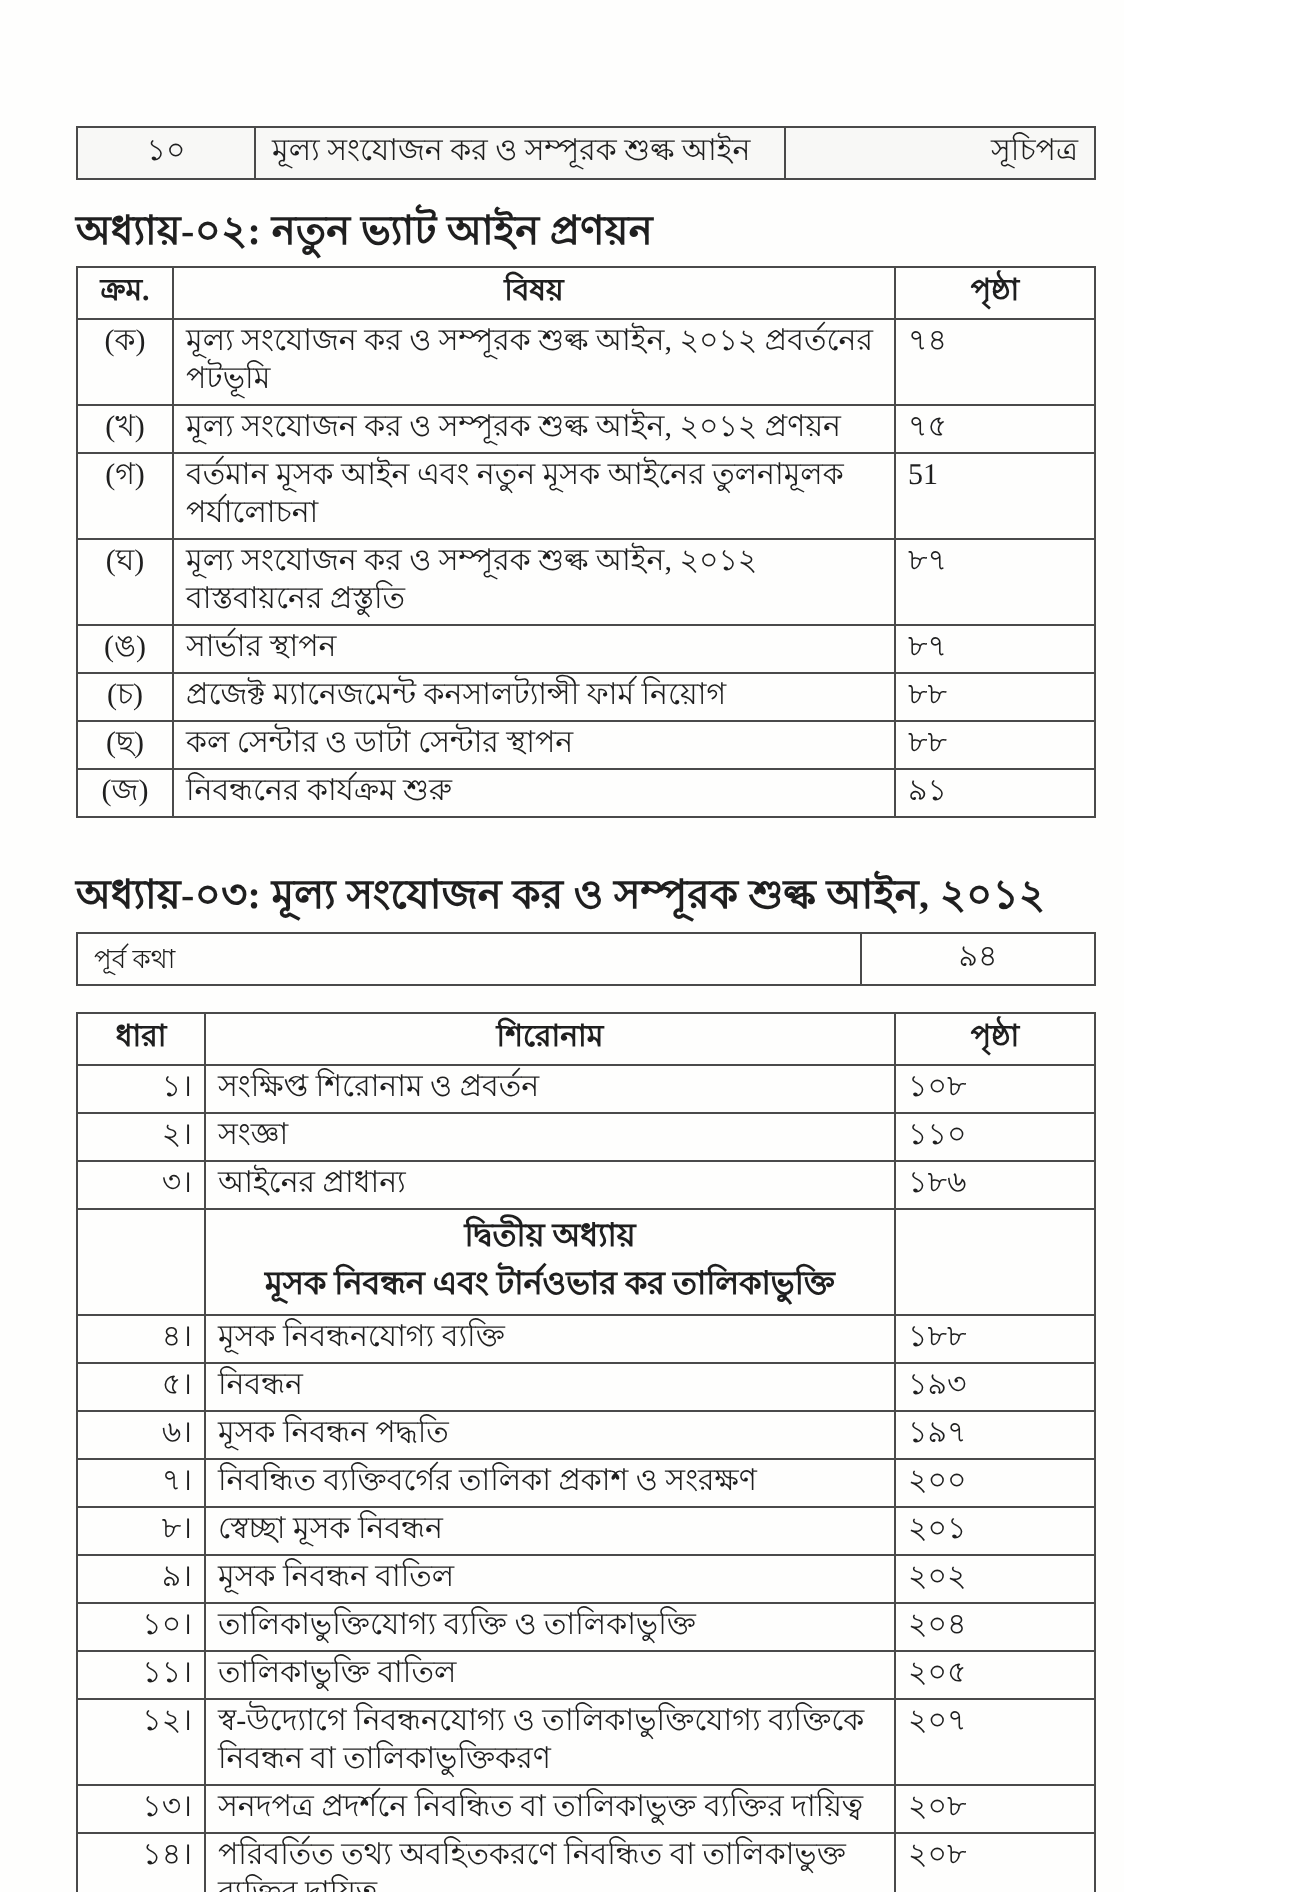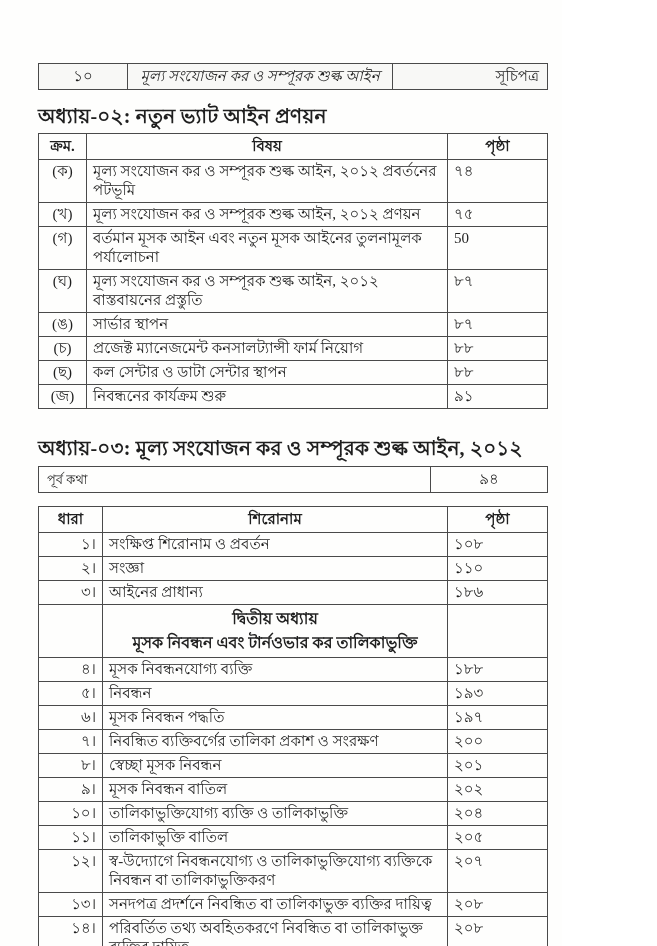"মূল্য সংযোজন কর ও সম্পূরক শুল্ক আইন" .header-bar .cell-booktitle { font-style: italic -> none; text-align: center -> left }
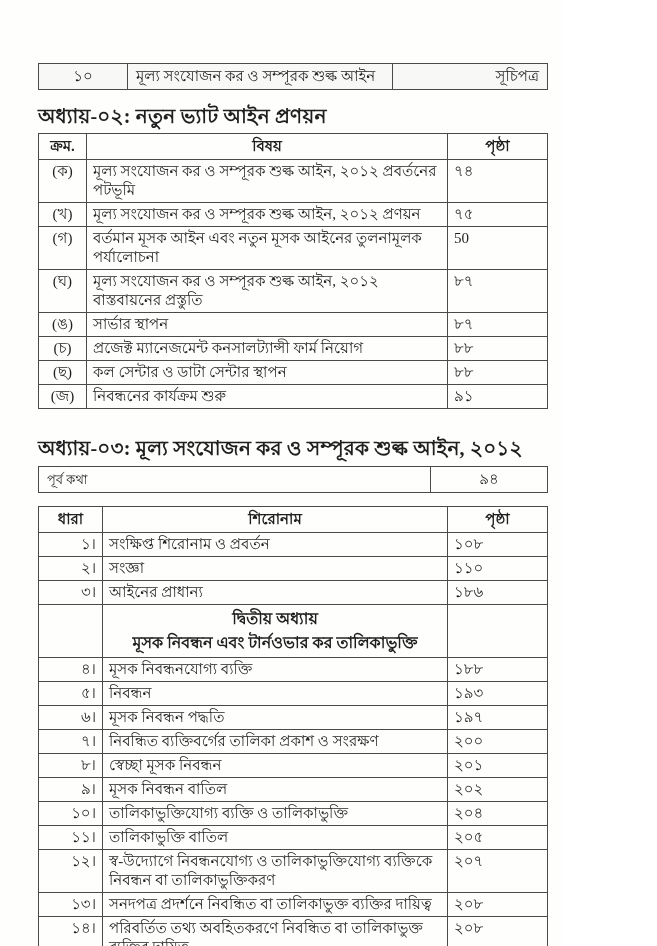"50" td.page { text: 50 -> 51 }
